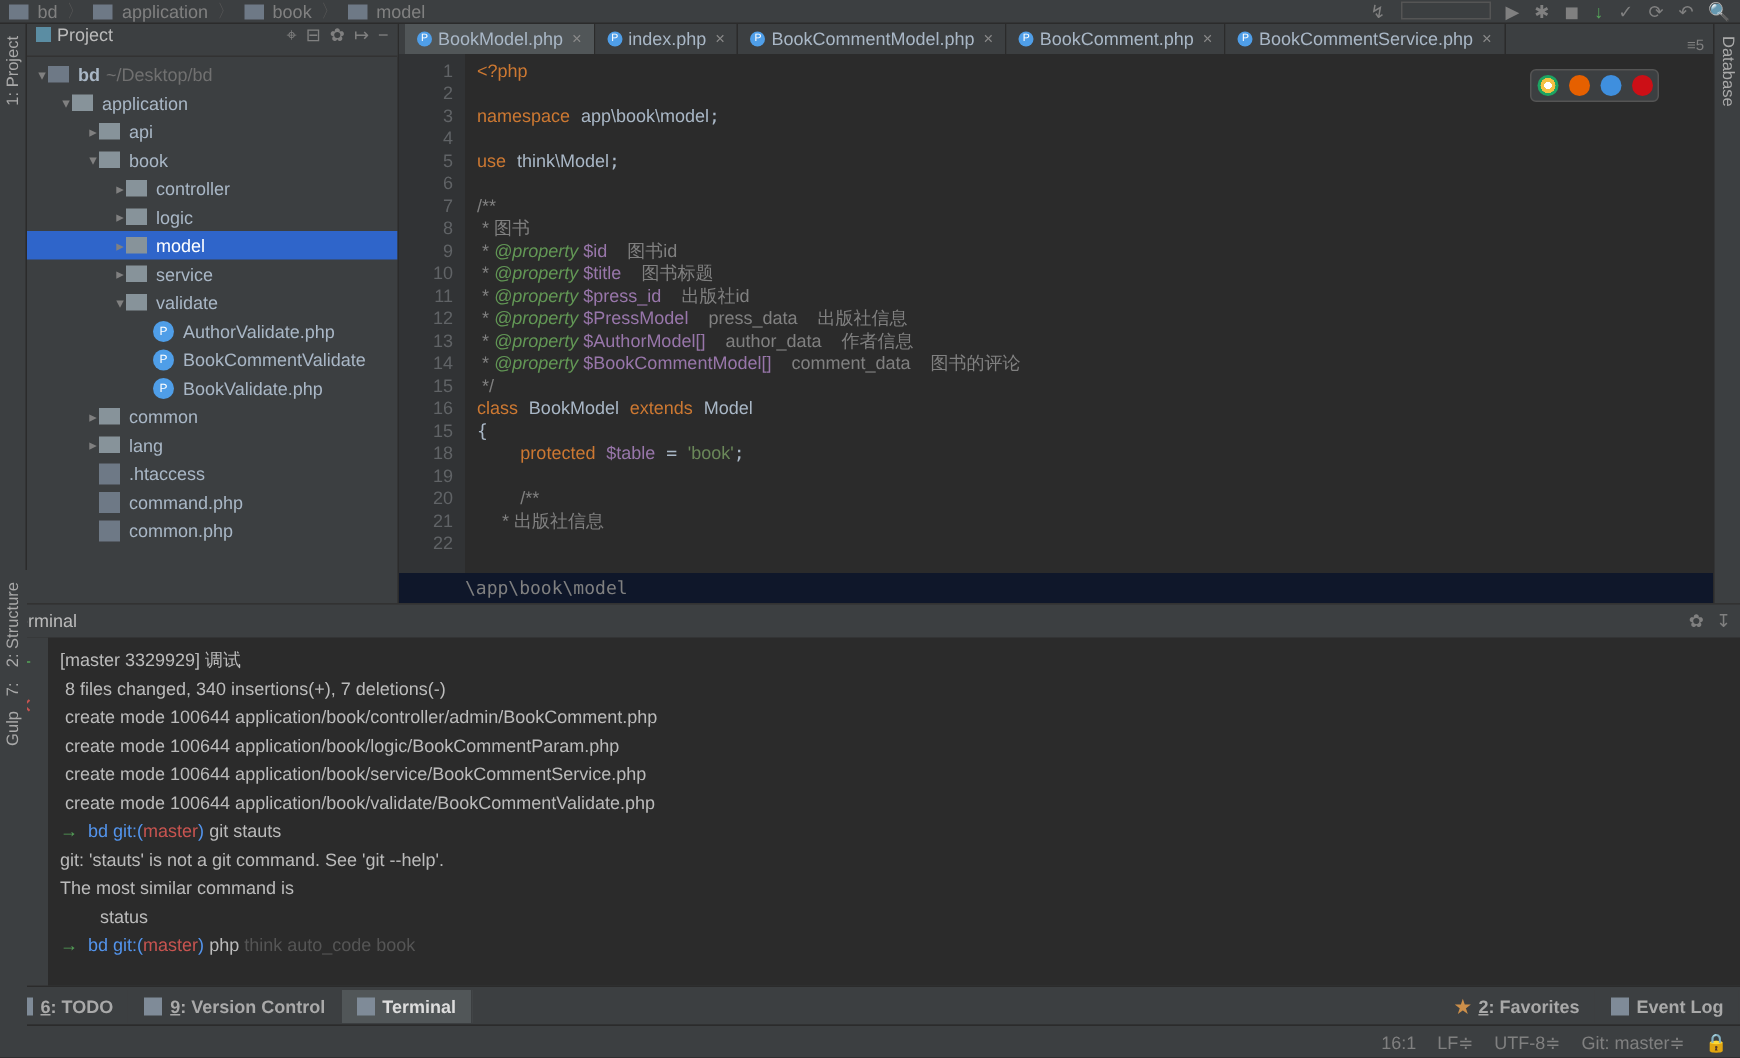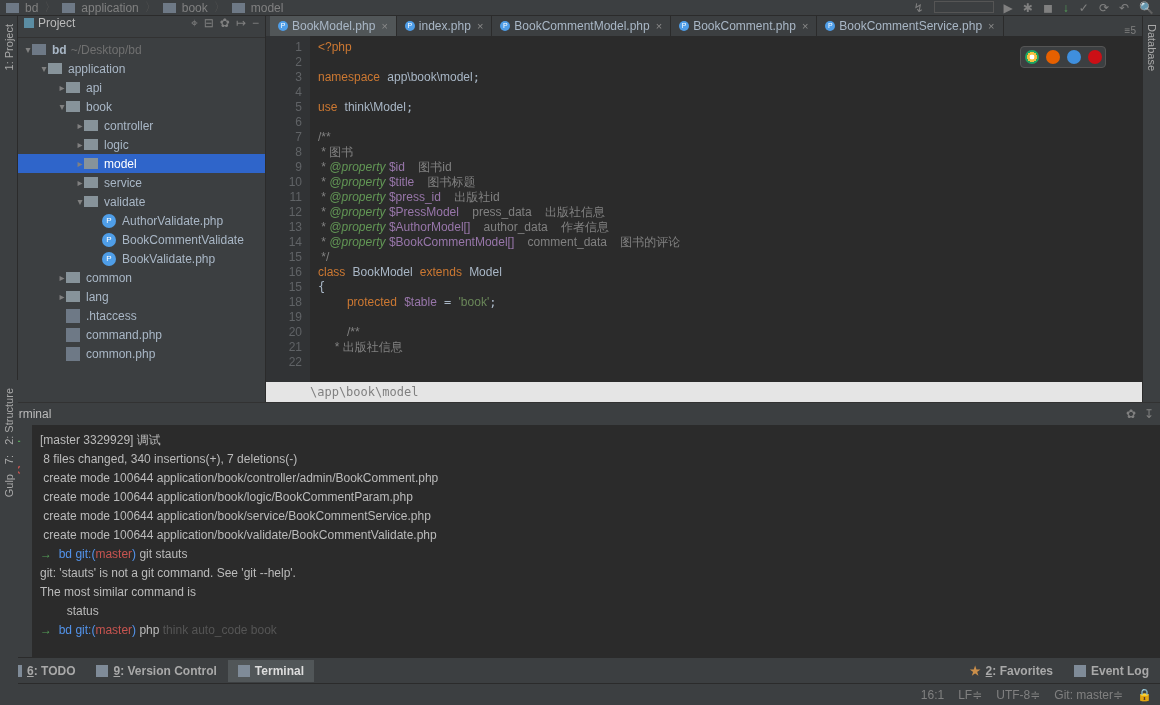"\app\book\model" .crumb2 { background: #e5e5e5 -> #0f172a }
